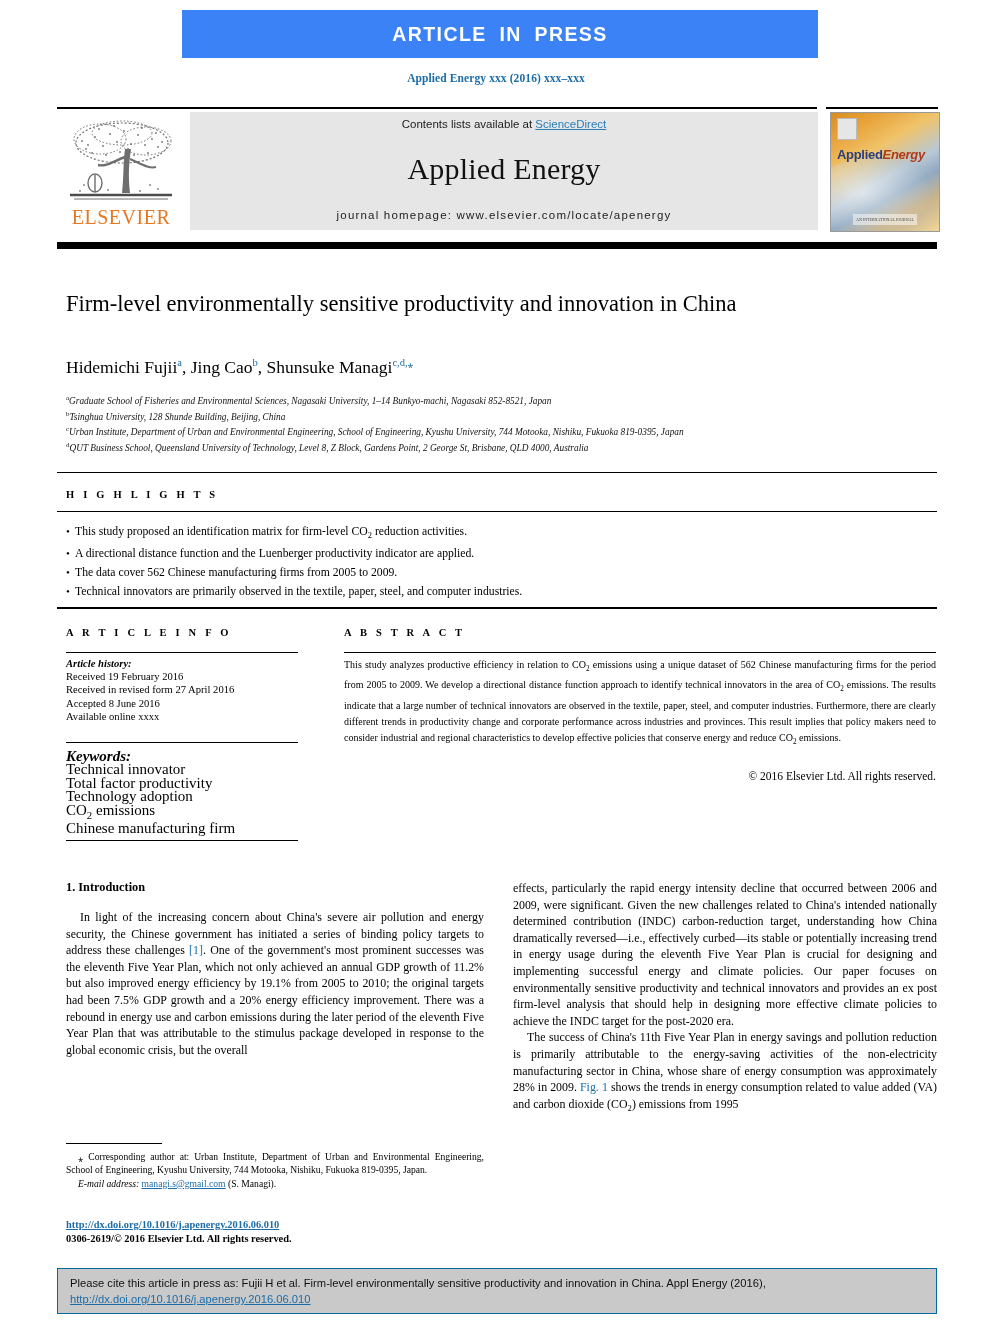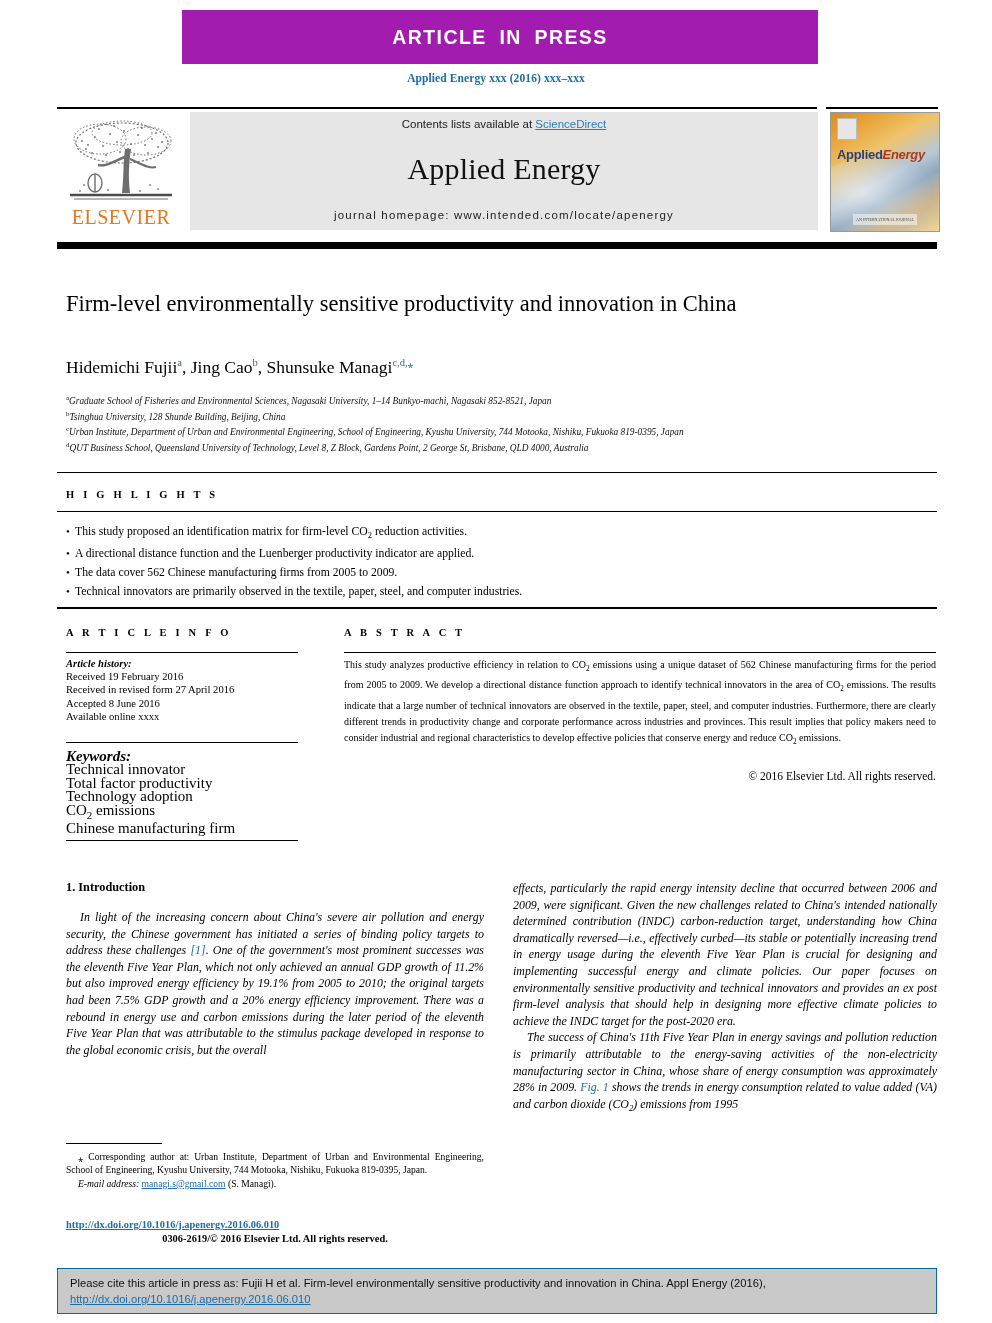"ARTICLE IN PRESS" .aip-banner { background: #a21caf -> #3b82f6; height: 54px -> 48px }
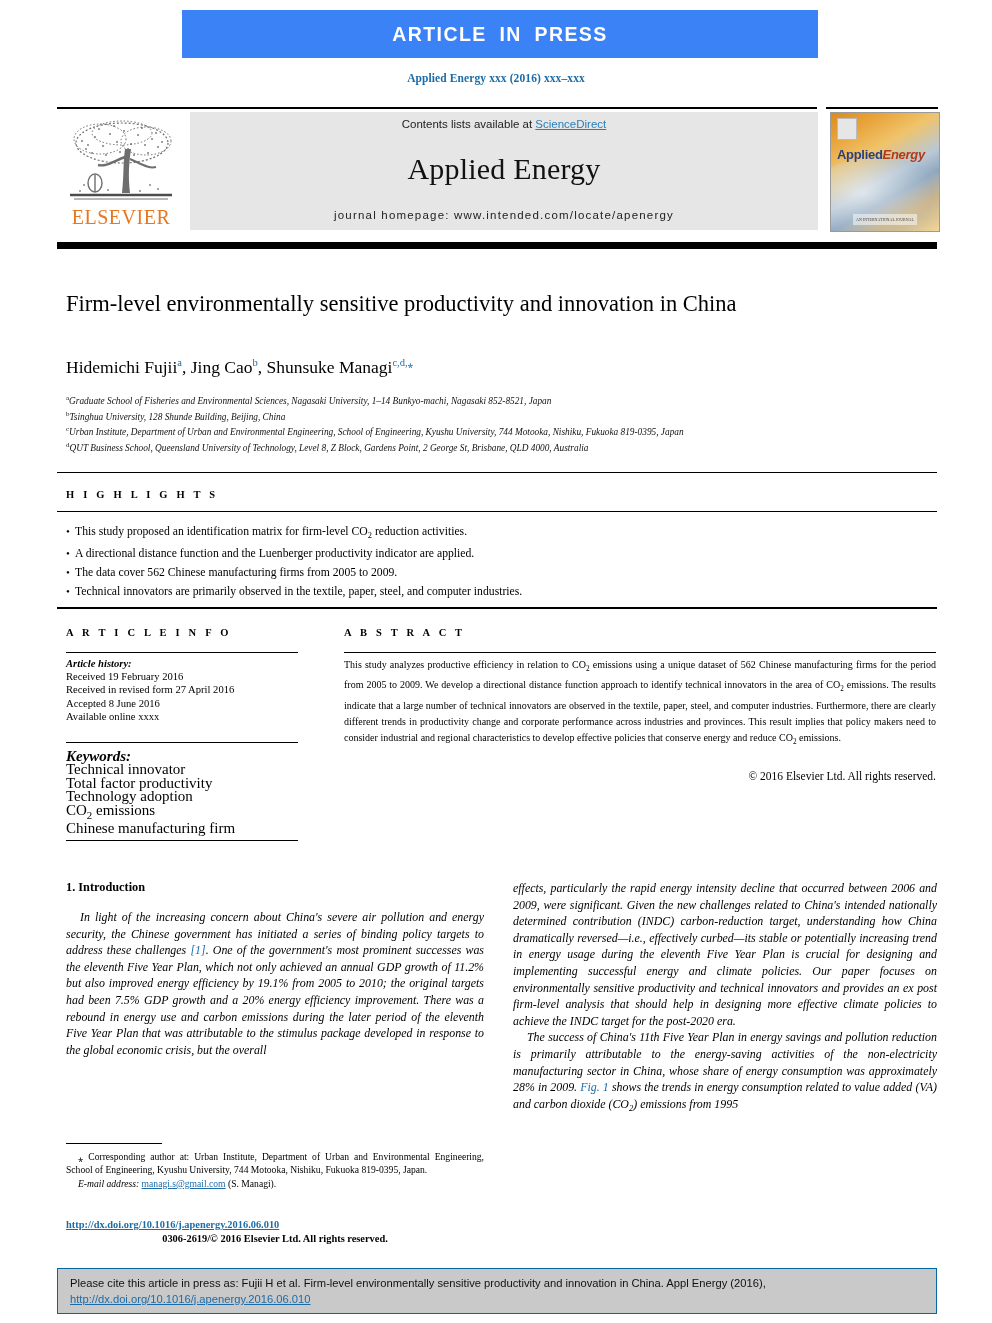"journal homepage:" div.journal-homepage { text: www.intended.com/locate/apenergy -> www.elsevier.com/locate/apenergy }
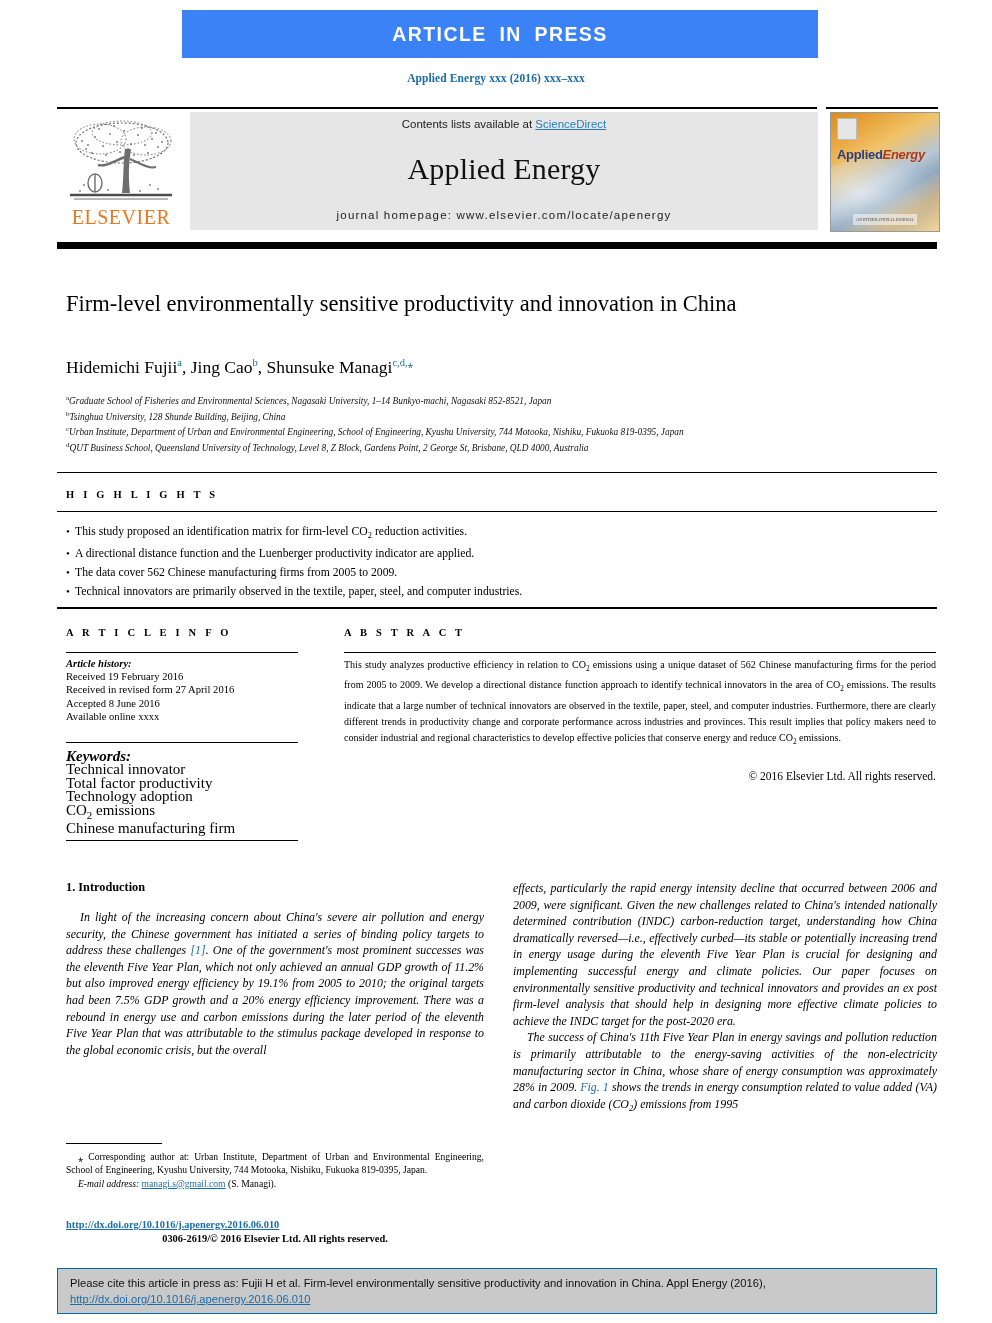"effects, particularly the rapid energy" .body-par { font-style: italic -> none }
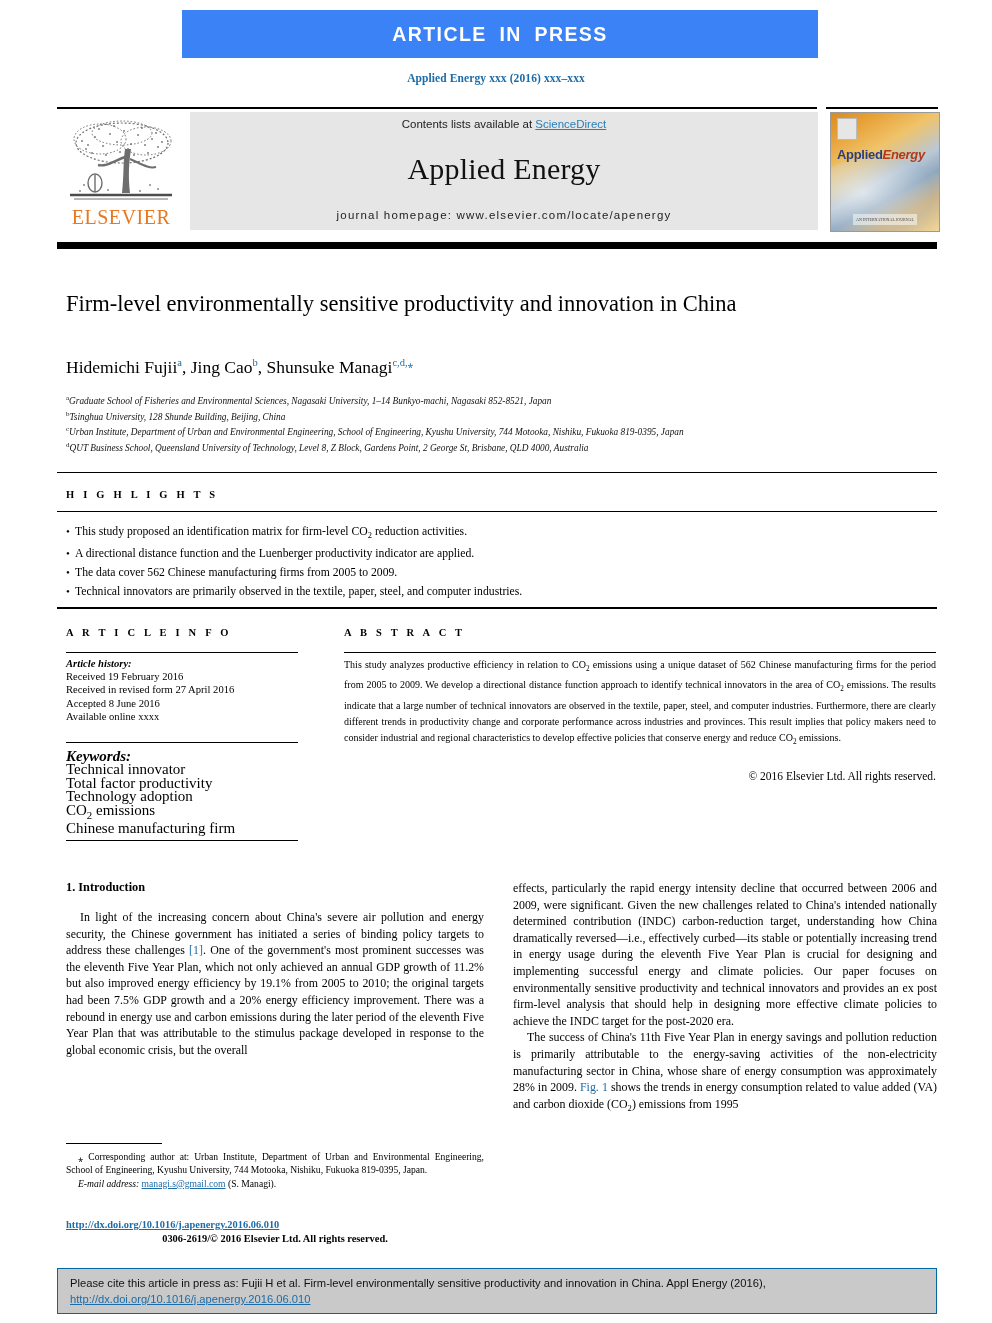"0306-2619/© 2016 Elsevier Ltd. All" .doi-block .issn { text-align: center -> none }
